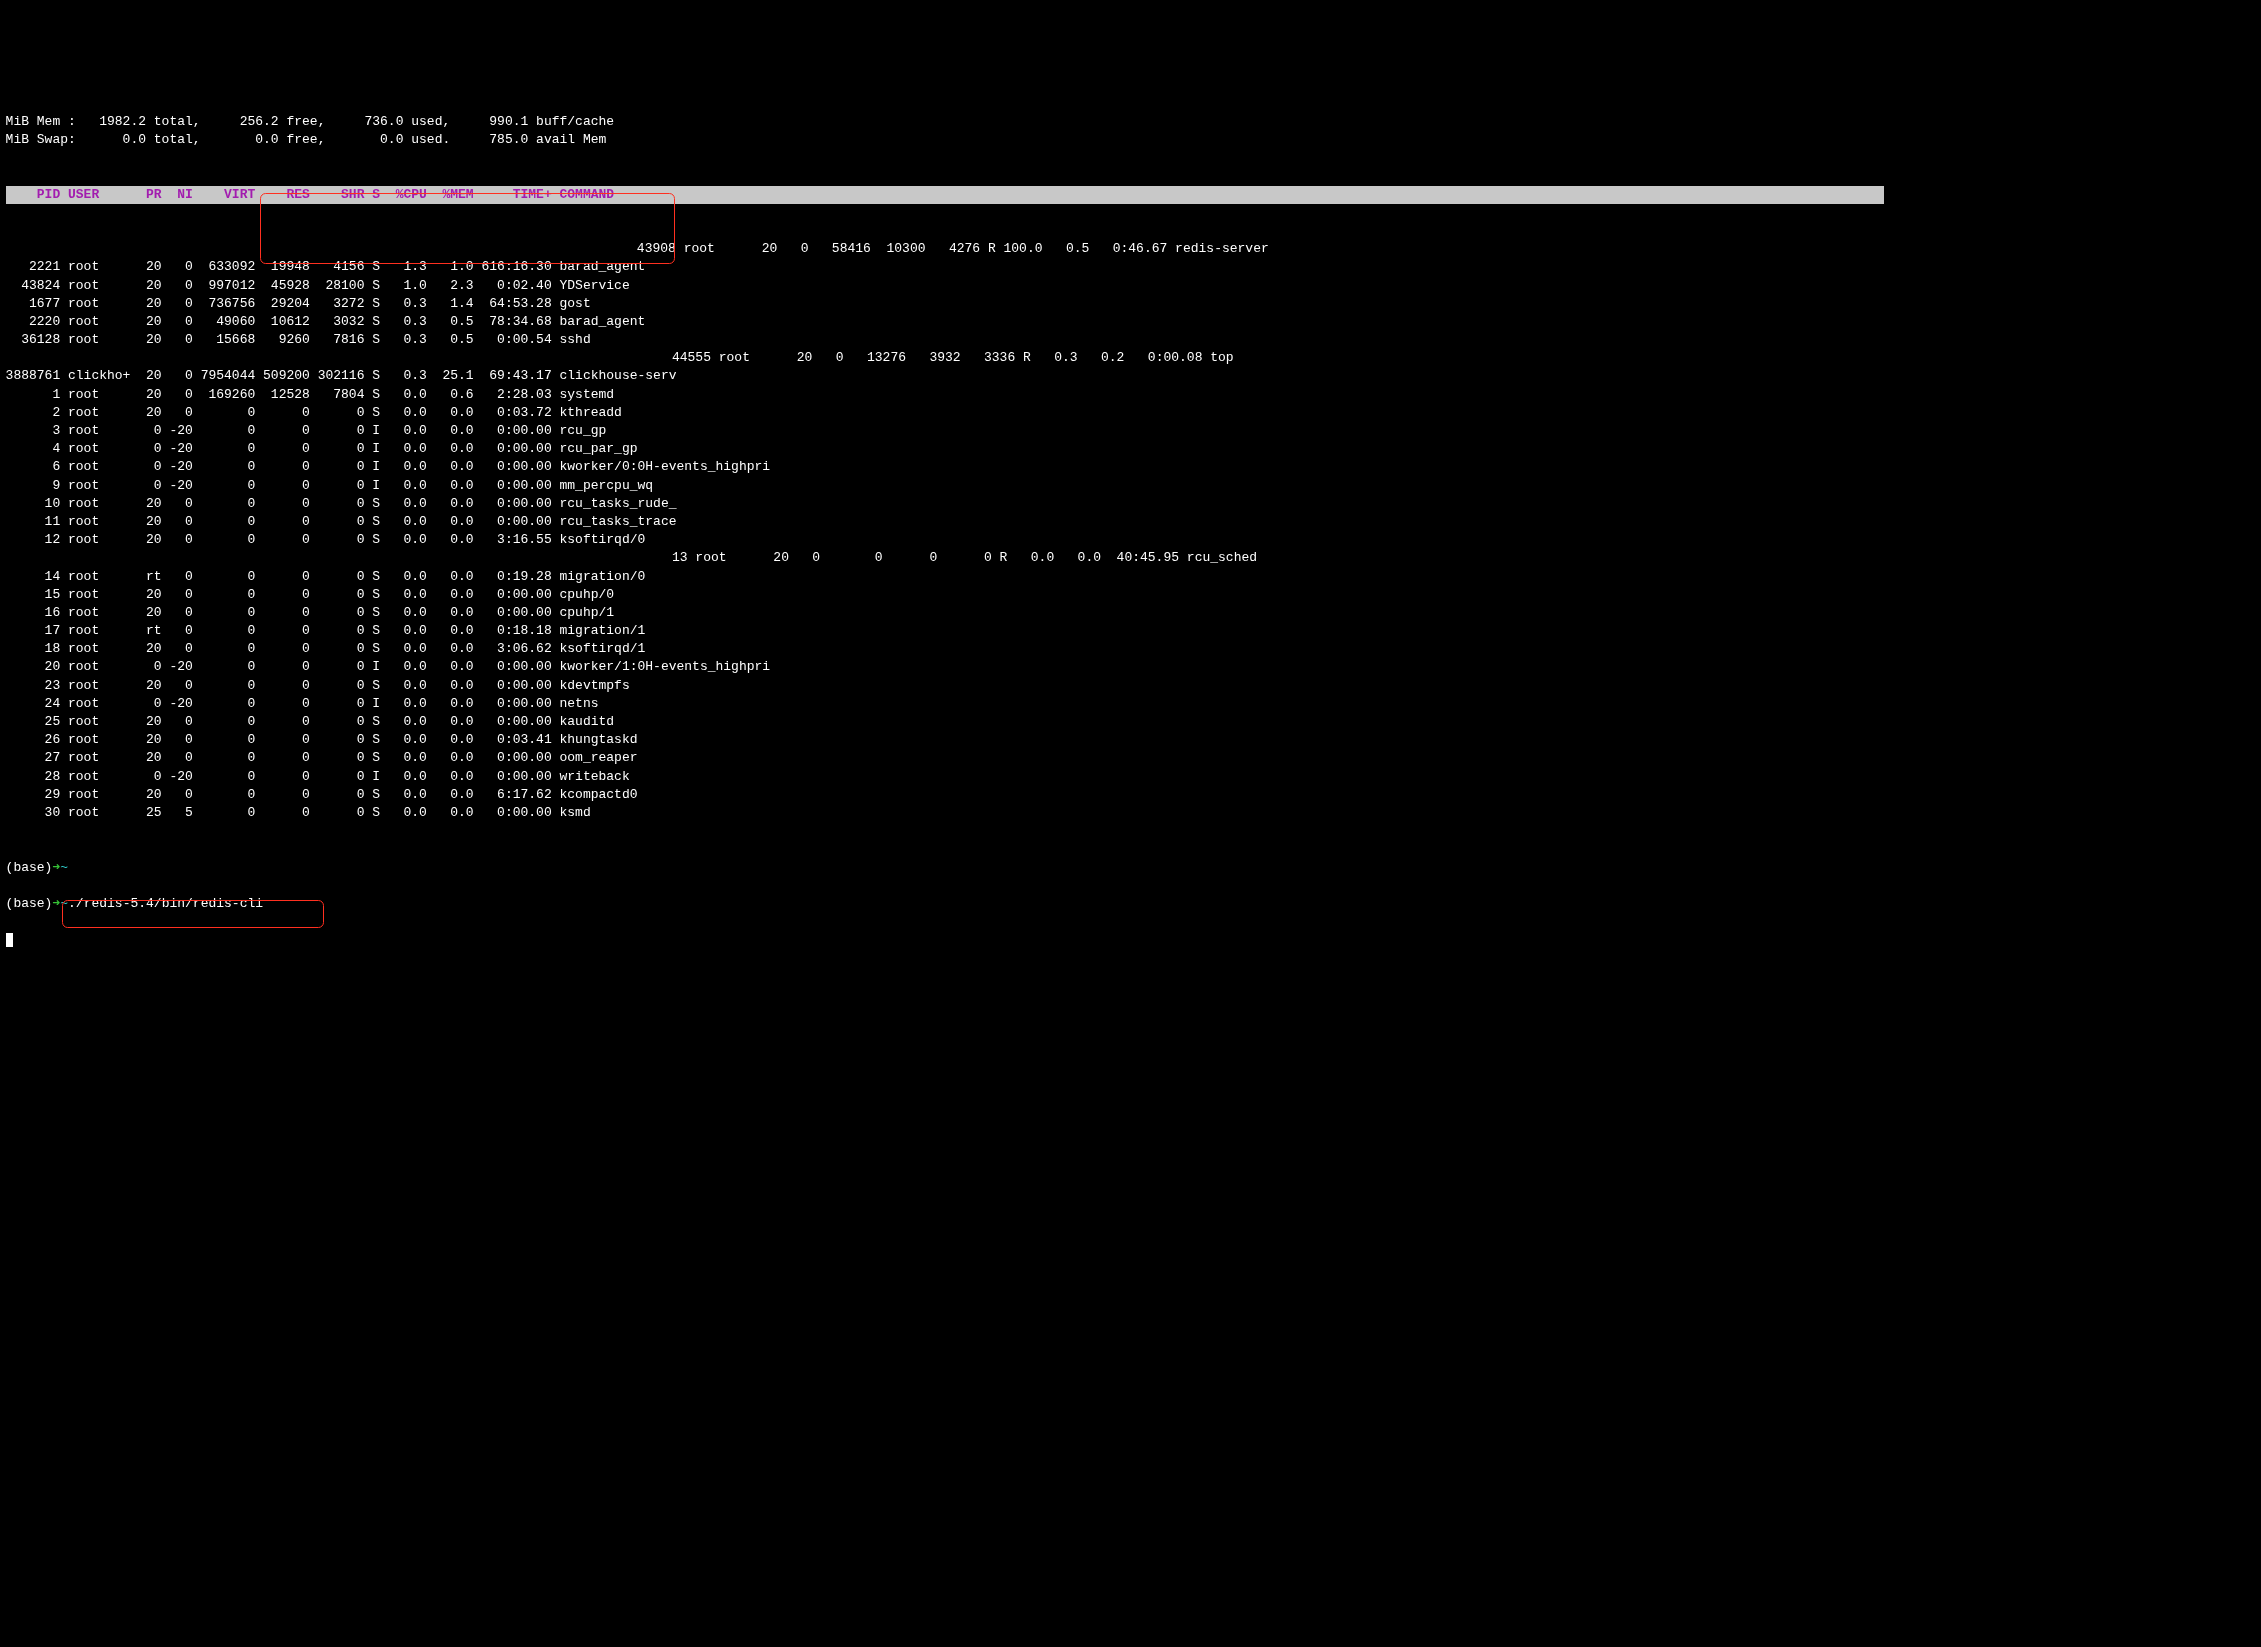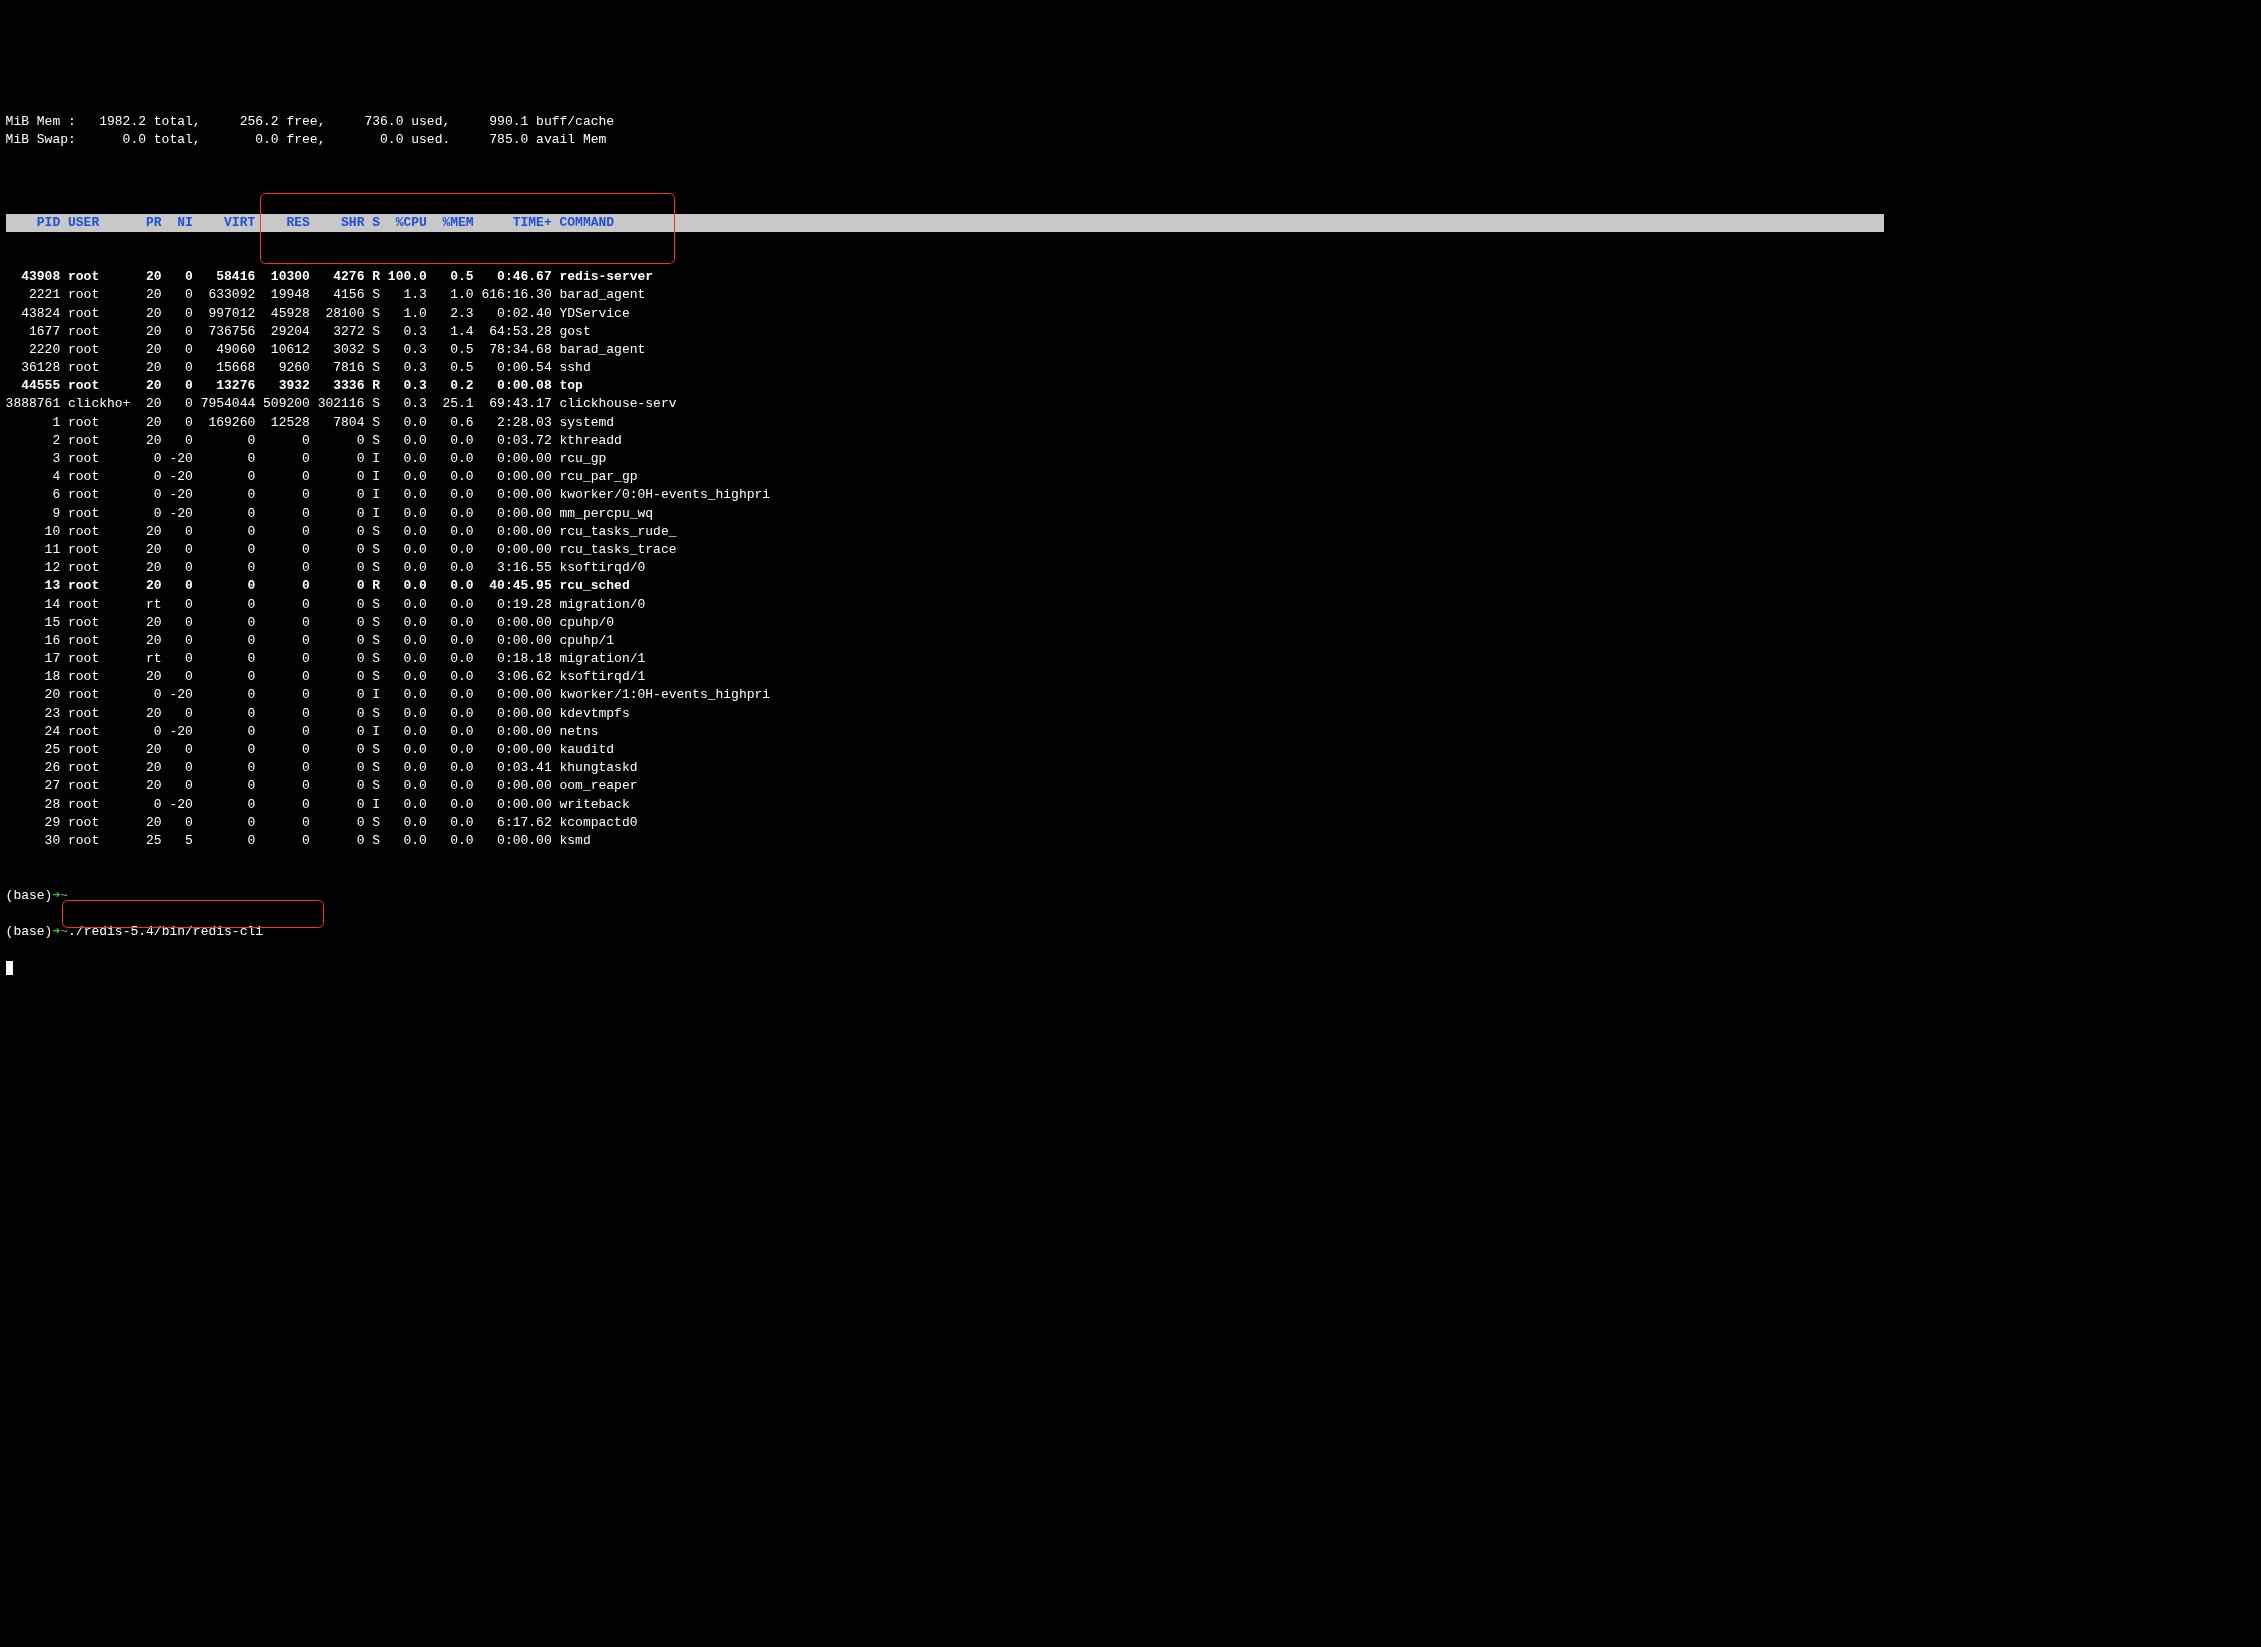"PID USER PR NI VIRT" .hdr-row { color: #1d4ed8 -> #a21caf; margin-top: 28px -> none }
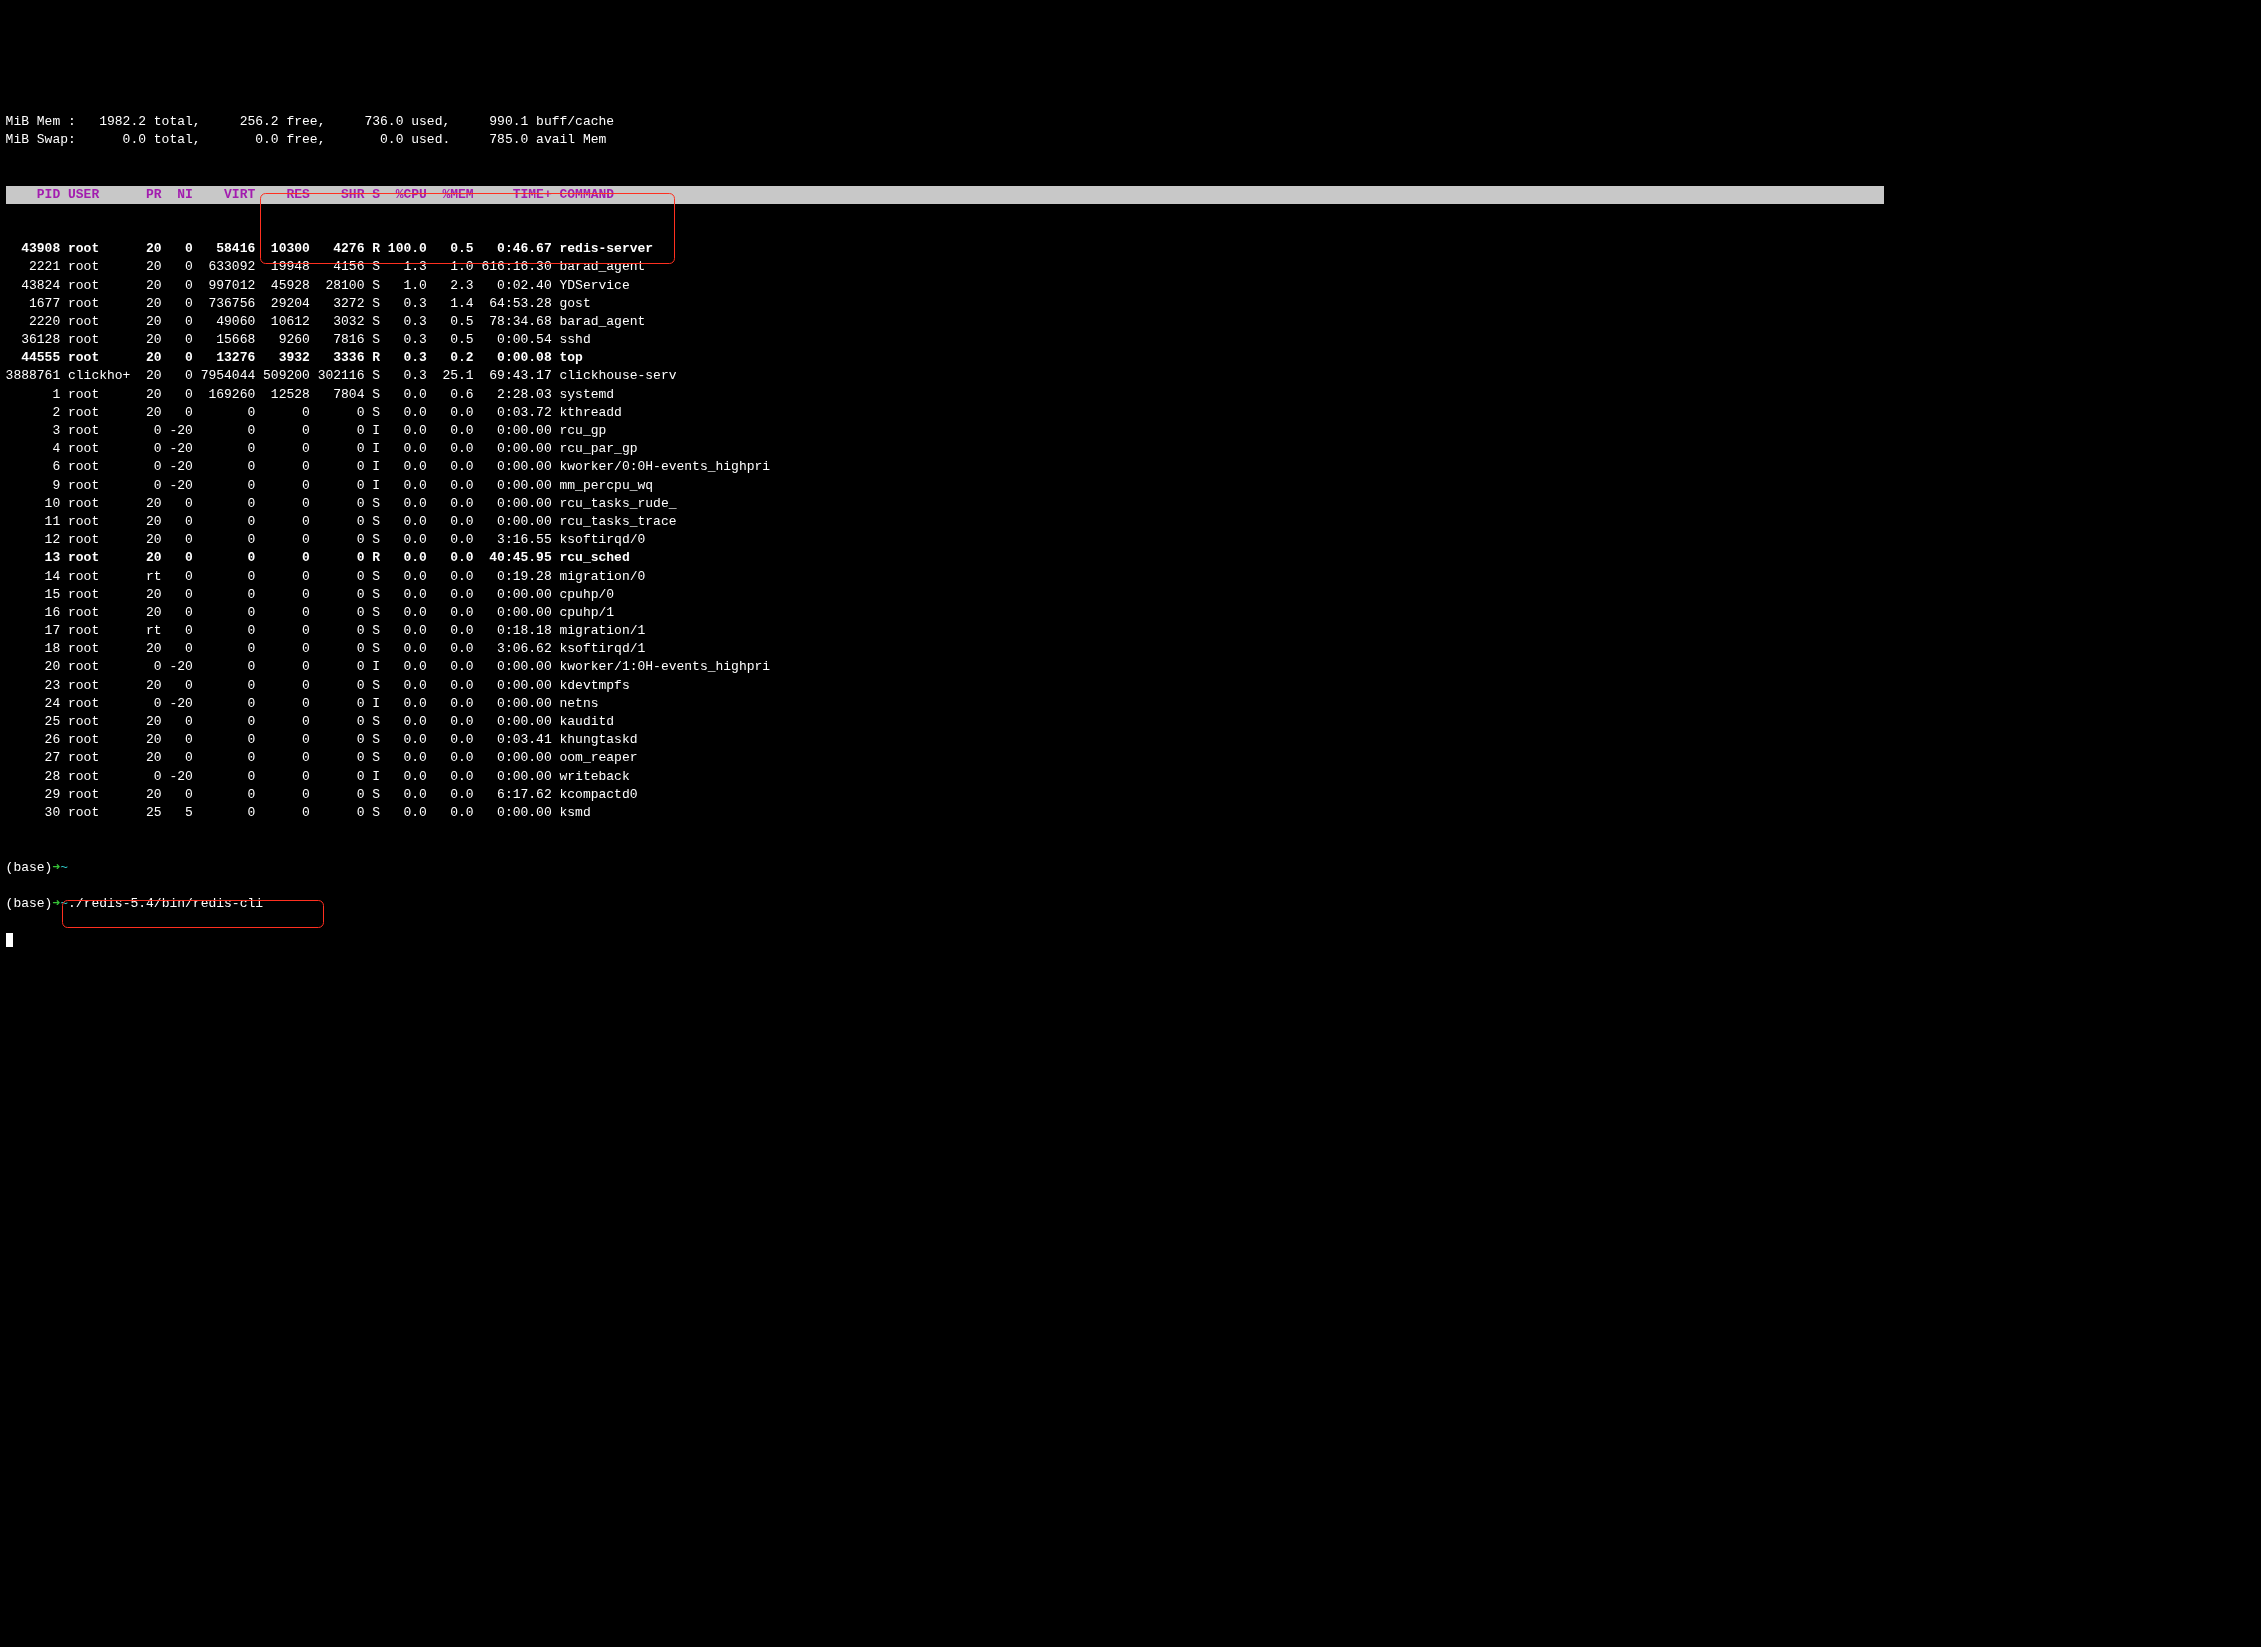"43908 root 20 0 58416" .bold { font-weight: bold -> normal; text-align: none -> center }
